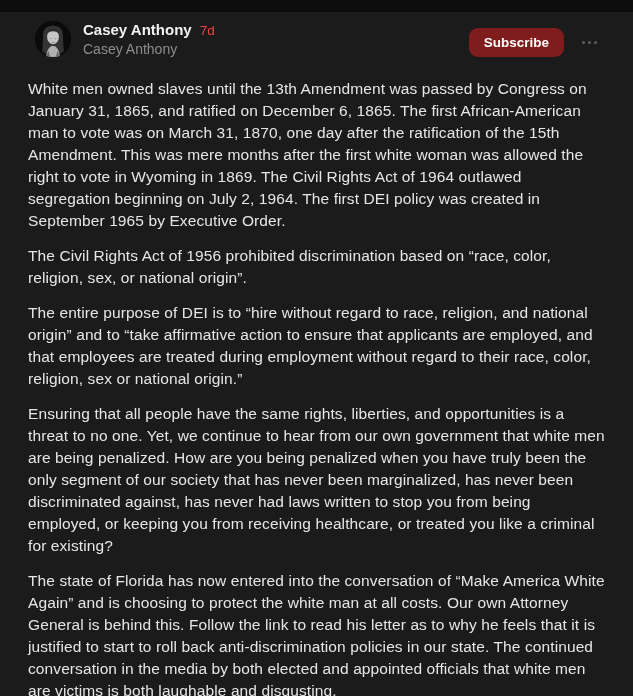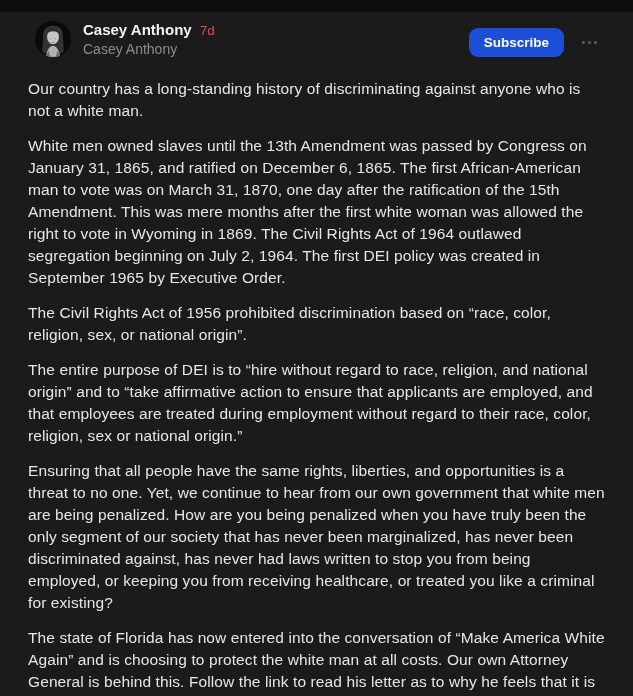"Subscribe" .subscribe-btn { background: #1d4ed8 -> #7f1d1d }
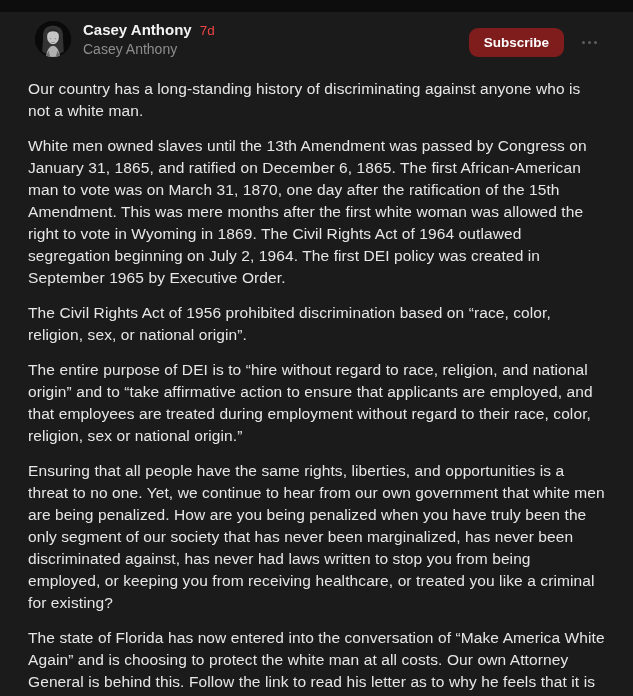"Our country has a long-standing" p { html: <p>Our country has a long-standing history of discriminating against anyone who is not a white man.</p> -> none }
